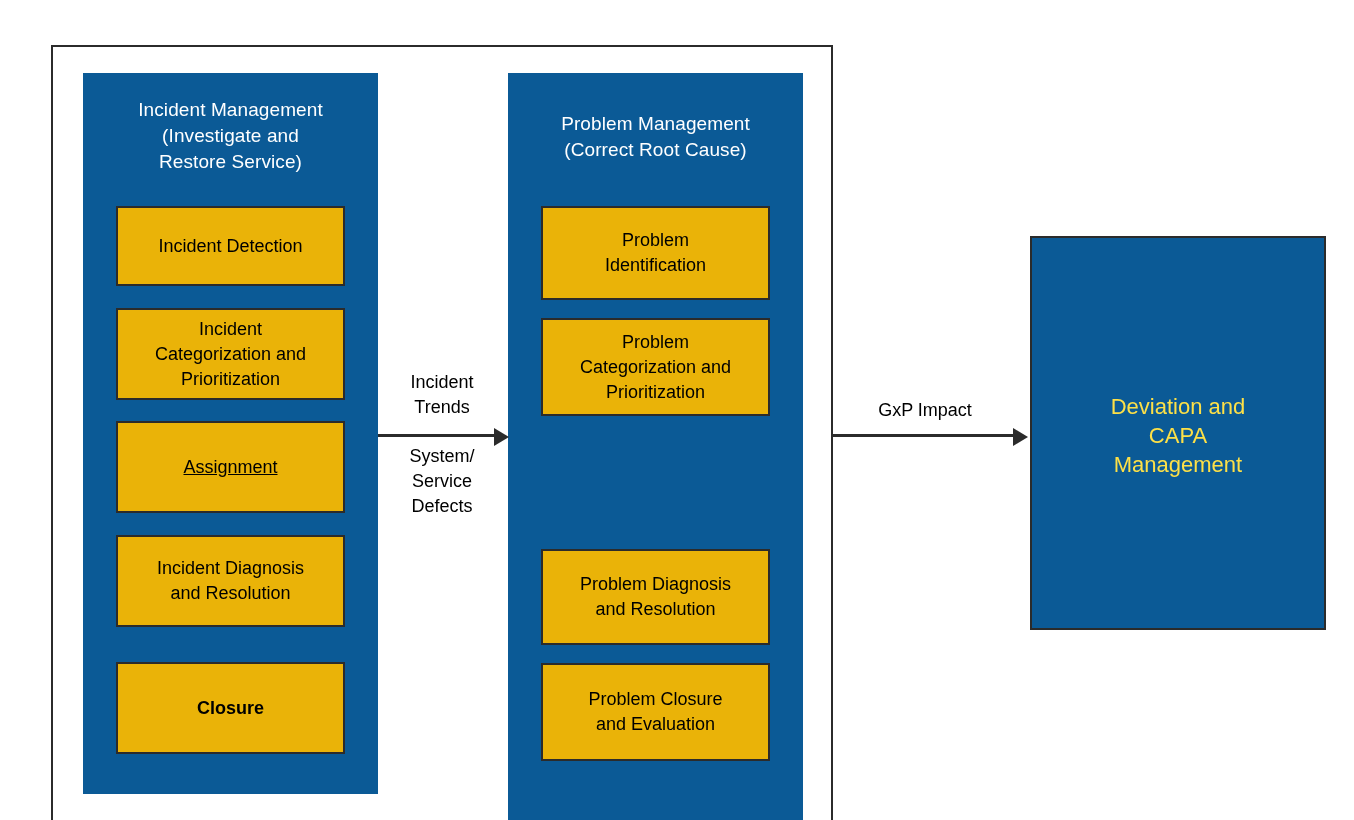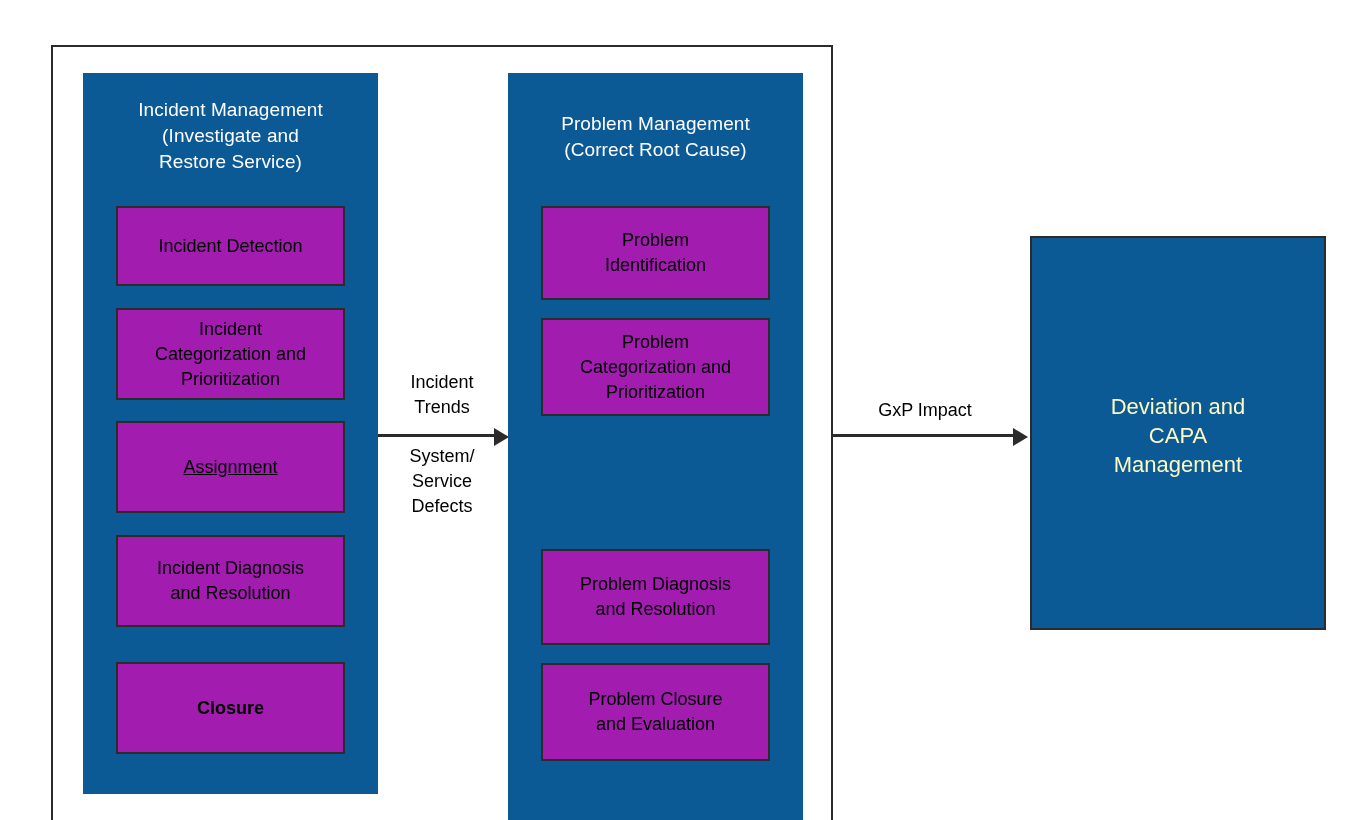"Incident Detection" .step-box { background: #a21caf -> #eab308 }
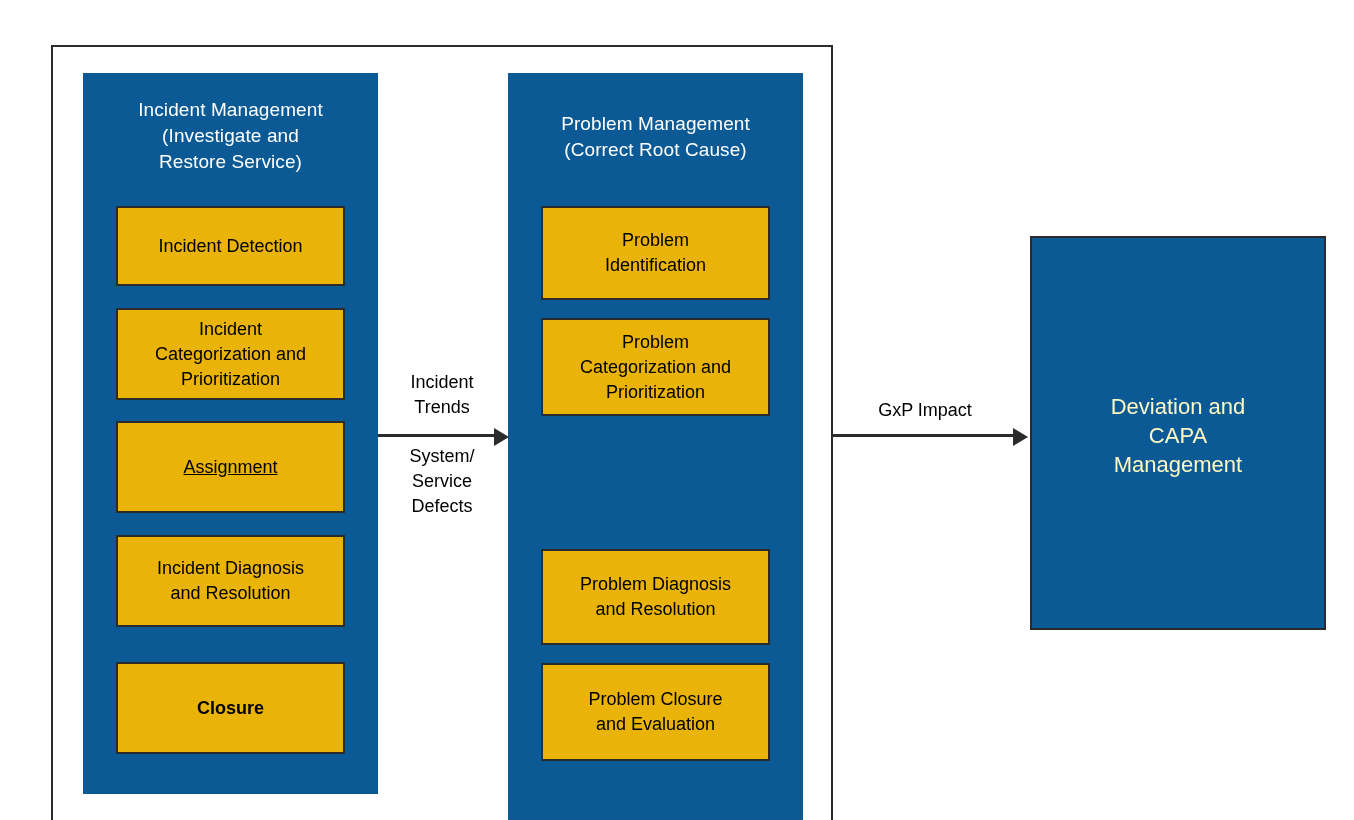"Deviation and" #capa-box .capa-label { color: #fef9c3 -> #fde047 }
